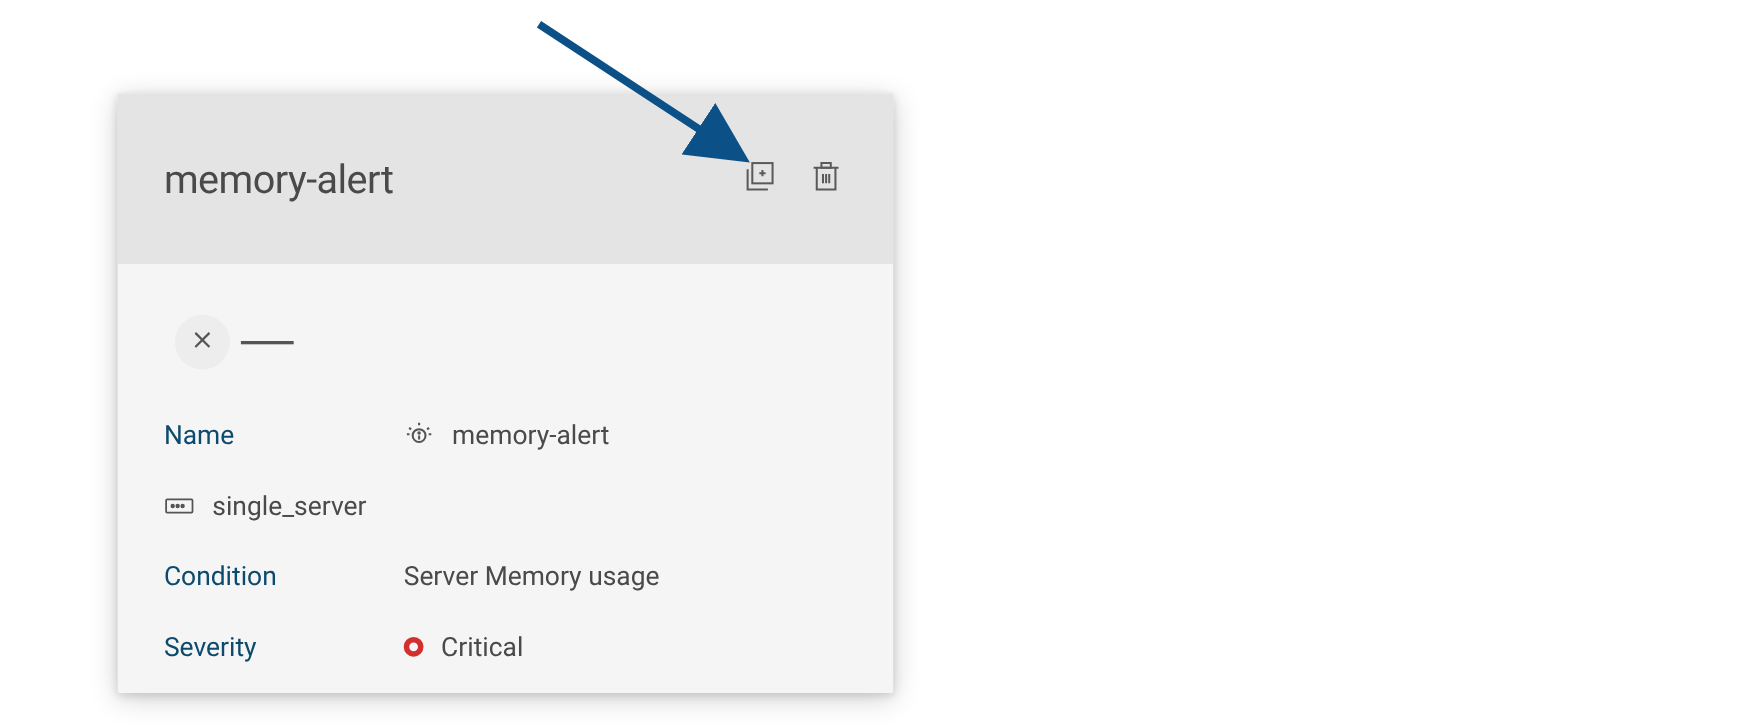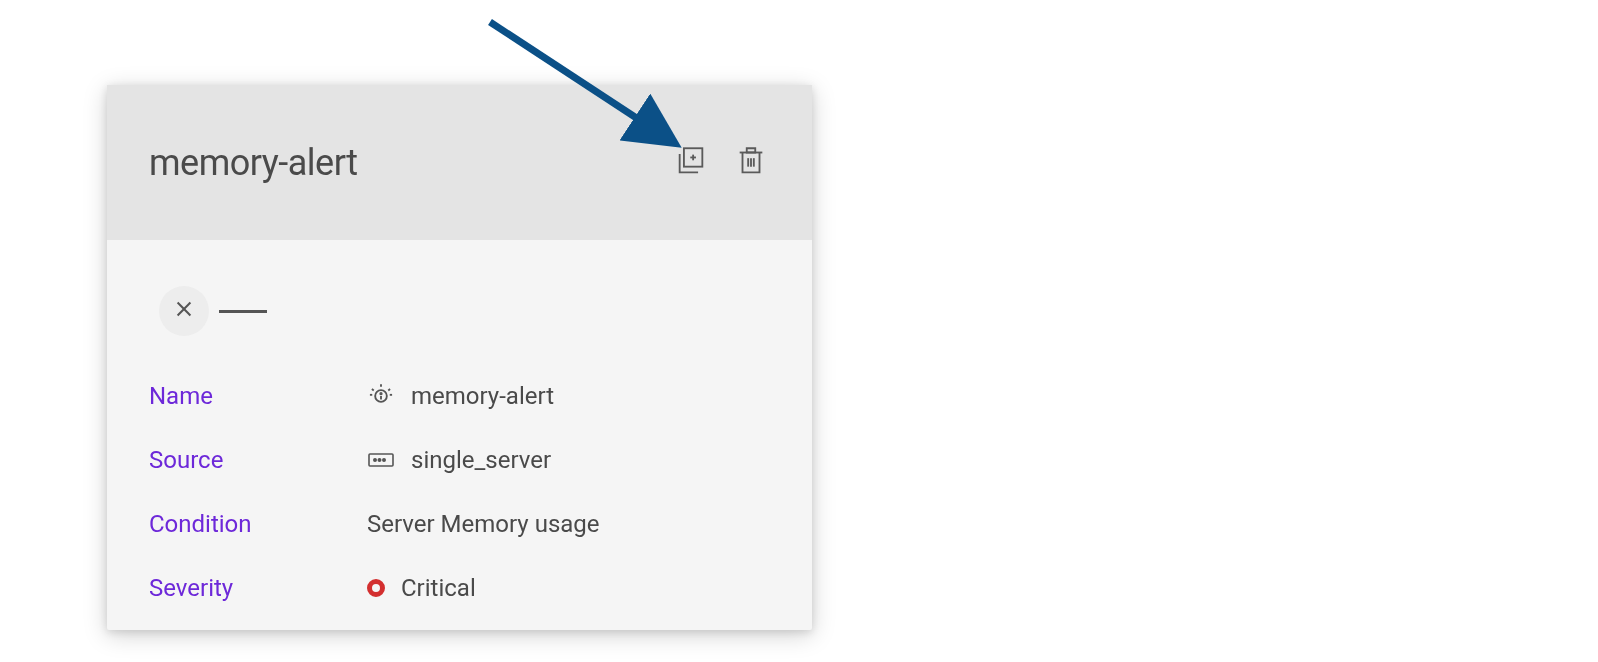"Name" .detail-label { color: #6d28d9 -> #0c4a6e }
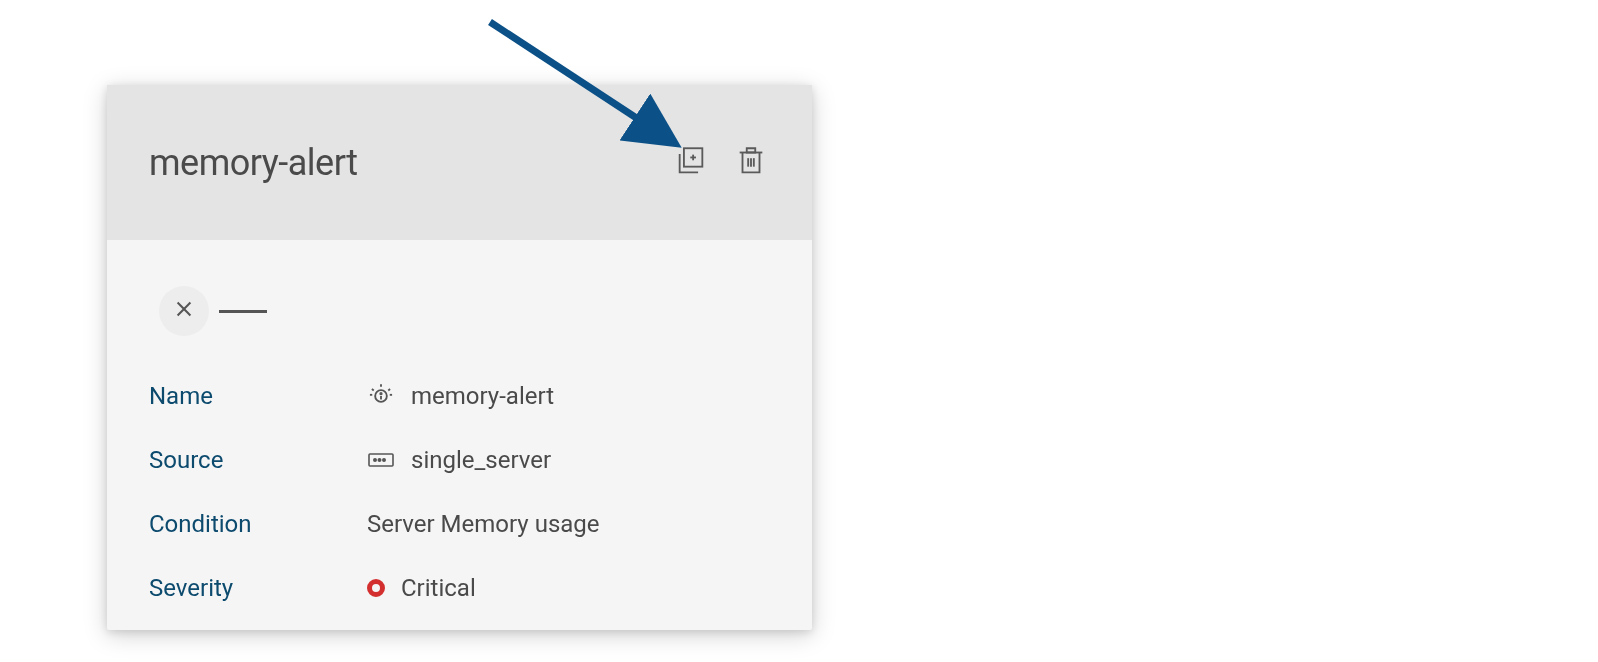"Source" div.detail-label { html: <div>Source</div> -> none }
